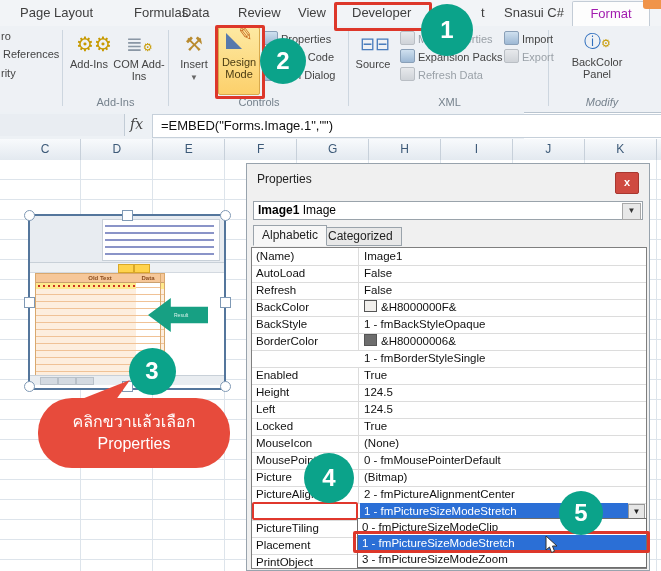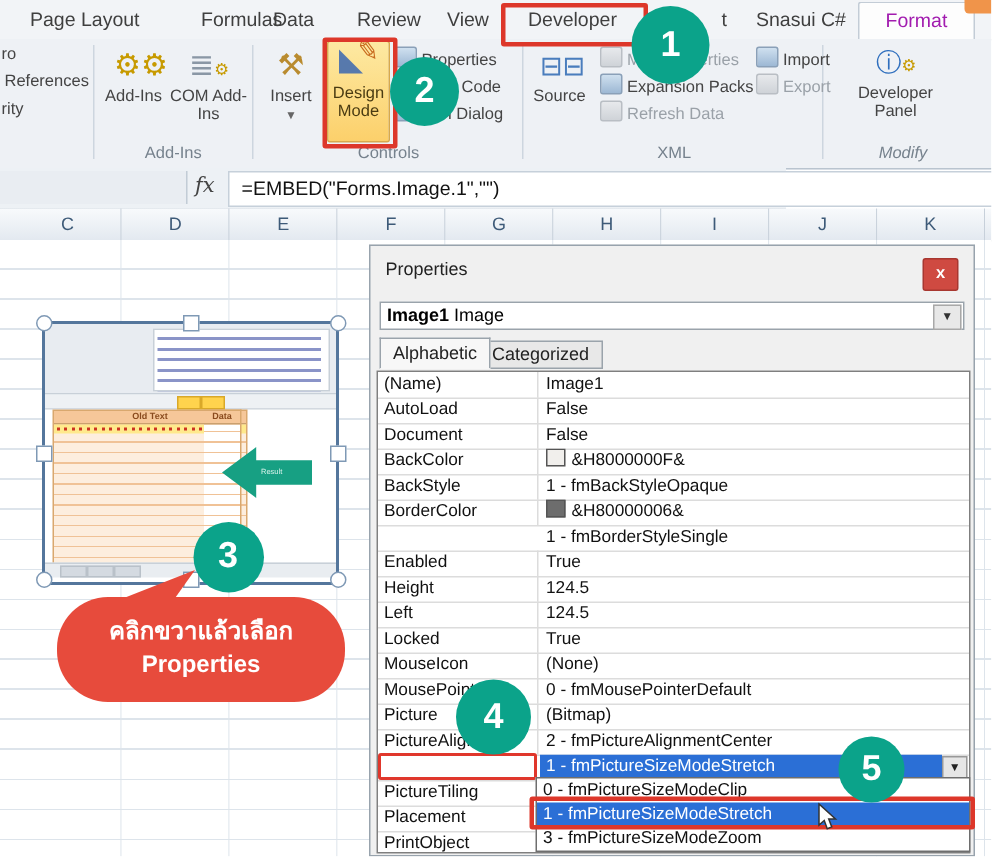"Developer Panel" span { text: Developer -> BackColor }
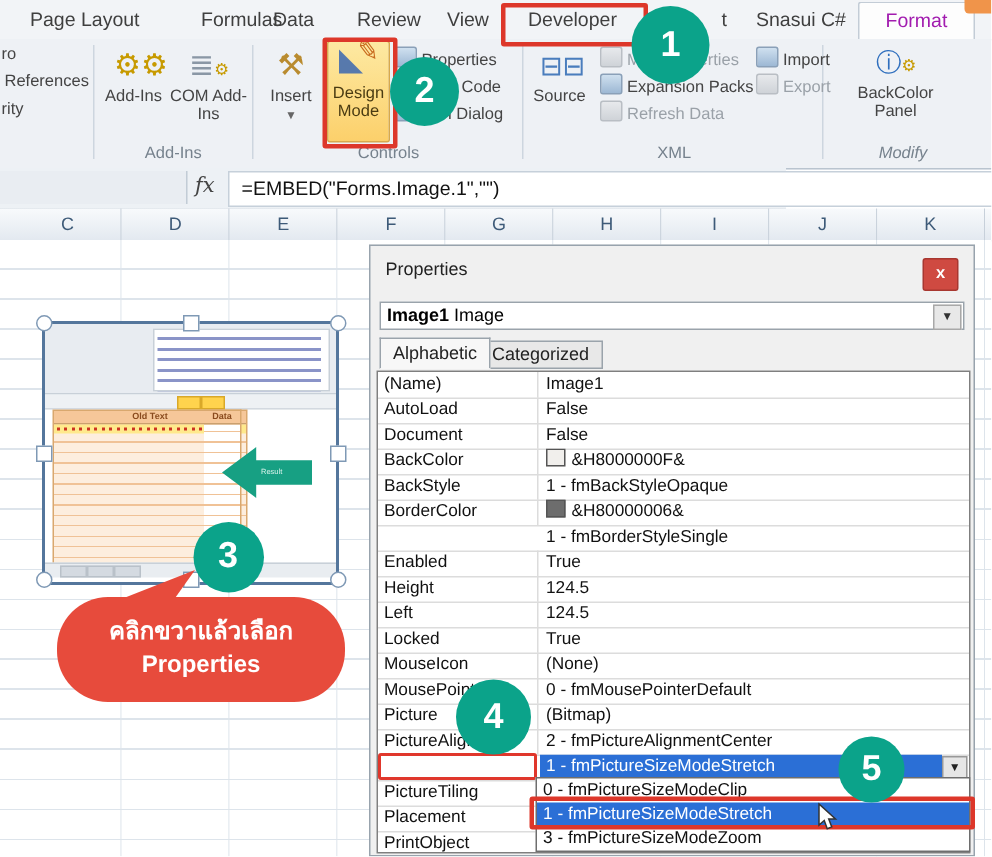"Document" div.pname { text: Document -> Refresh }
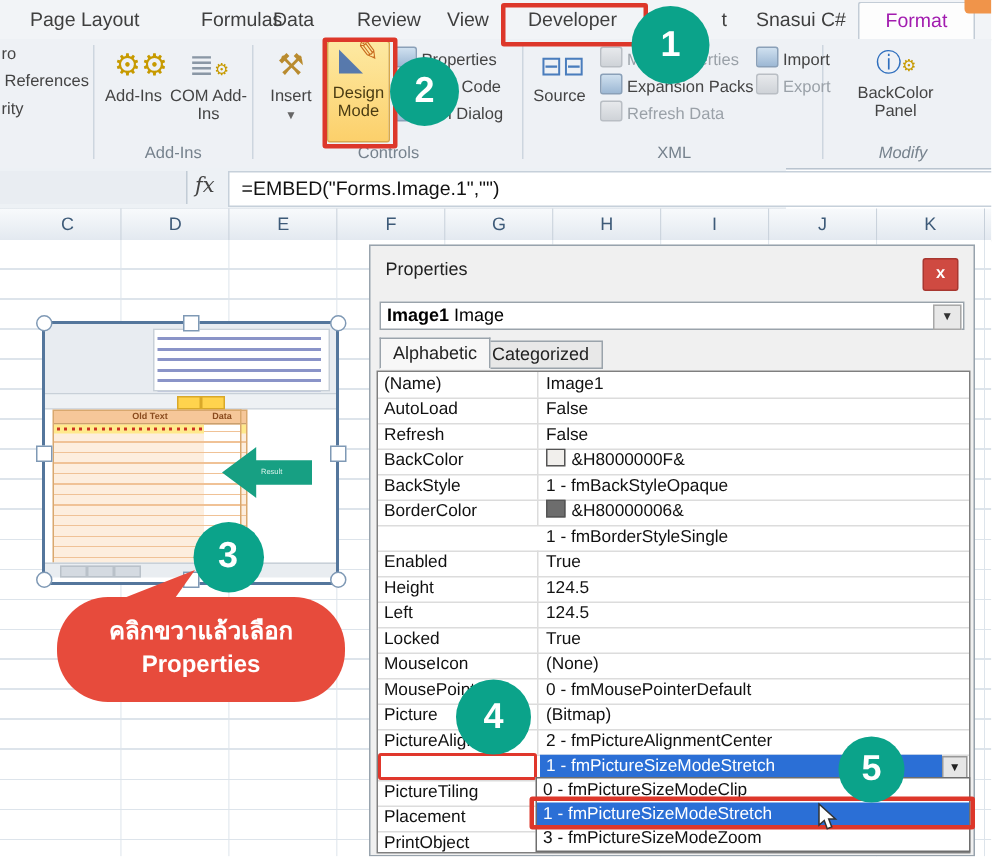"คลิกขวาแล้วเลือก" #bubble { font-weight: bold -> none }
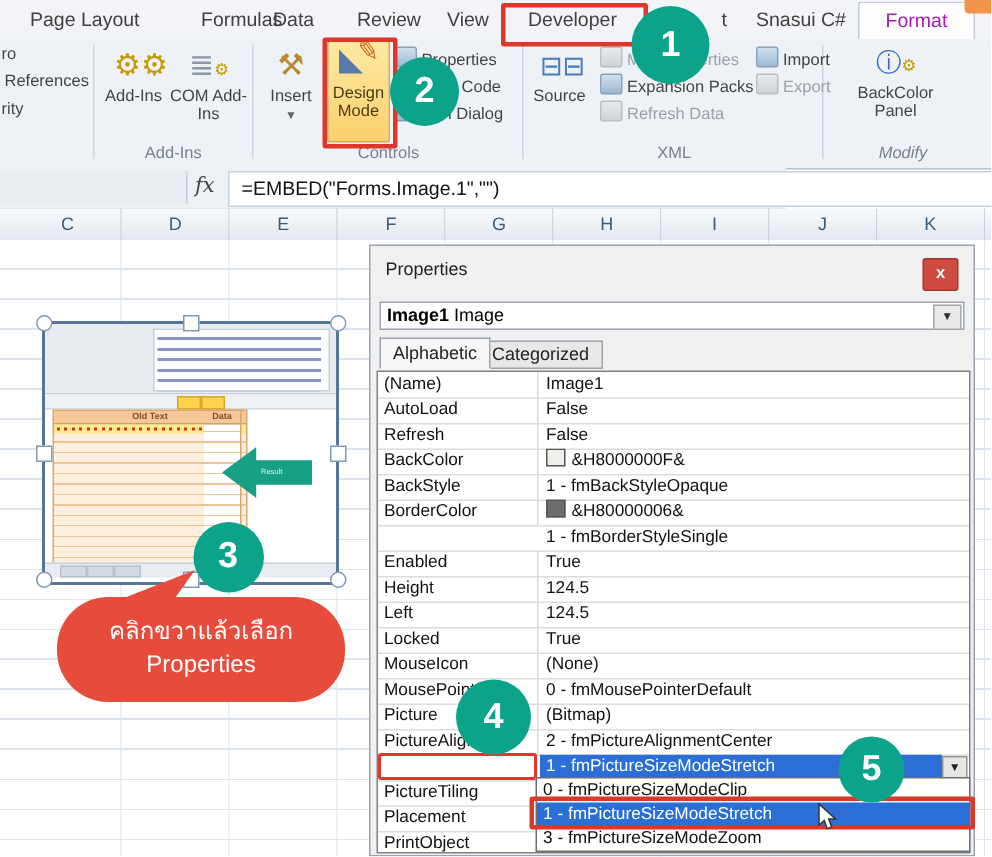"0 - fmPictureSizeModeClip" div.dopt { text-decoration: none -> underline }
